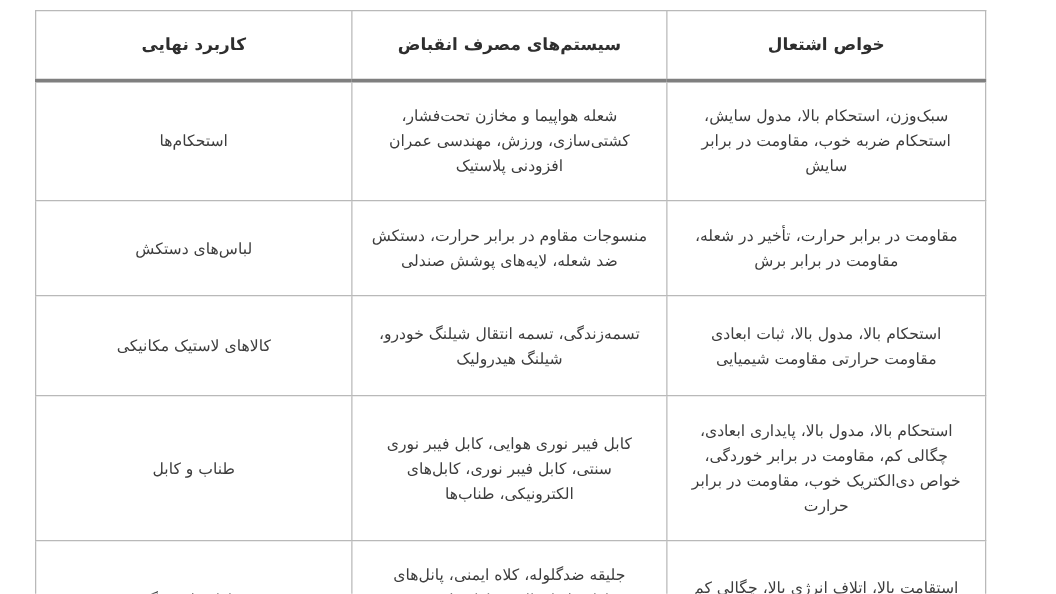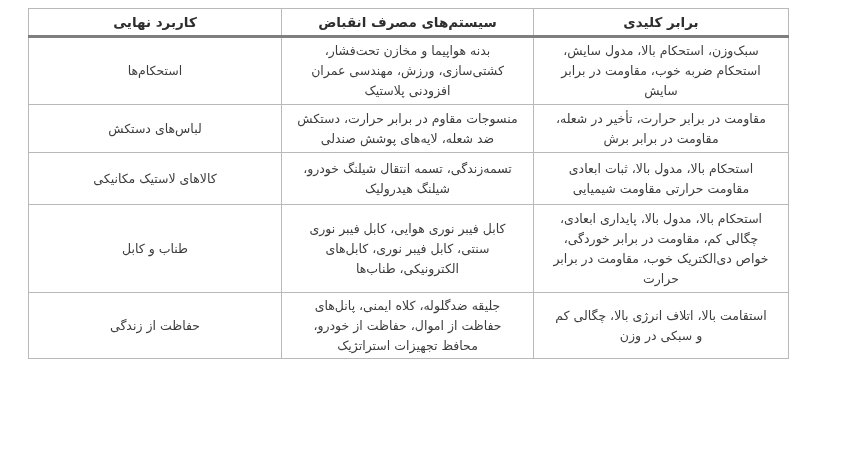"کاربرد نهایی" table.props-table th, table.props-table td { padding: 2px 10px -> 16px 10px }
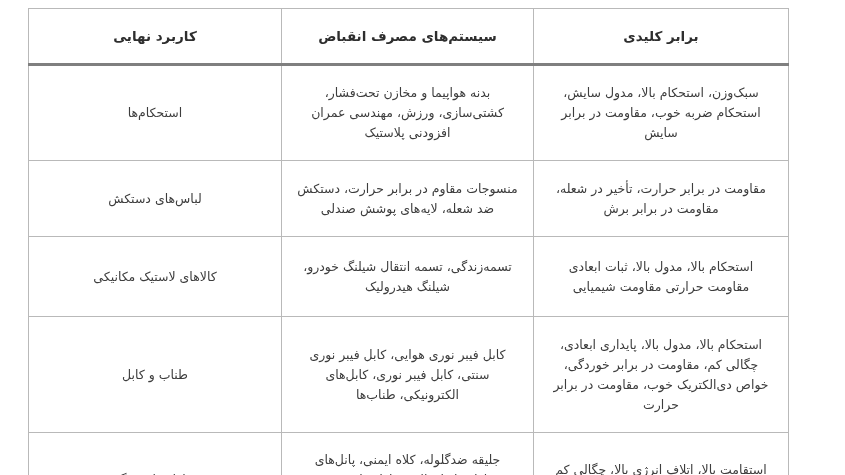"برابر کلیدی" th { text: برابر کلیدی -> خواص اشتعال }
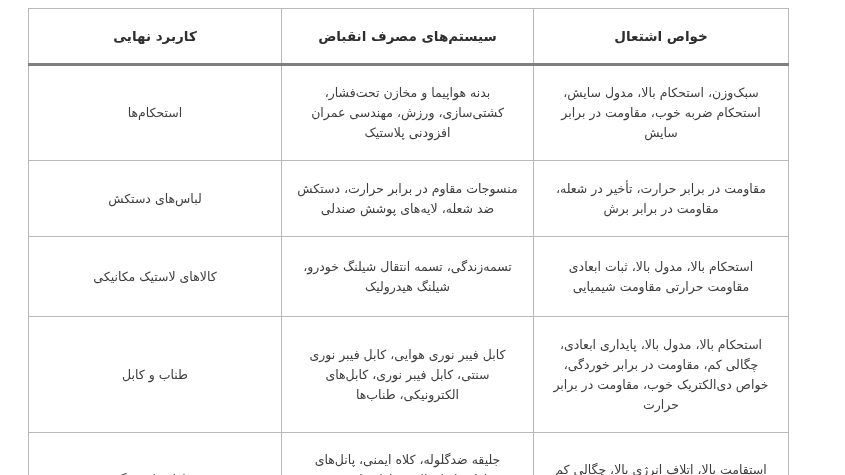"بدنه هواپیما و مخازن تحت‌فشار،" td { text: بدنه -> شعله }
